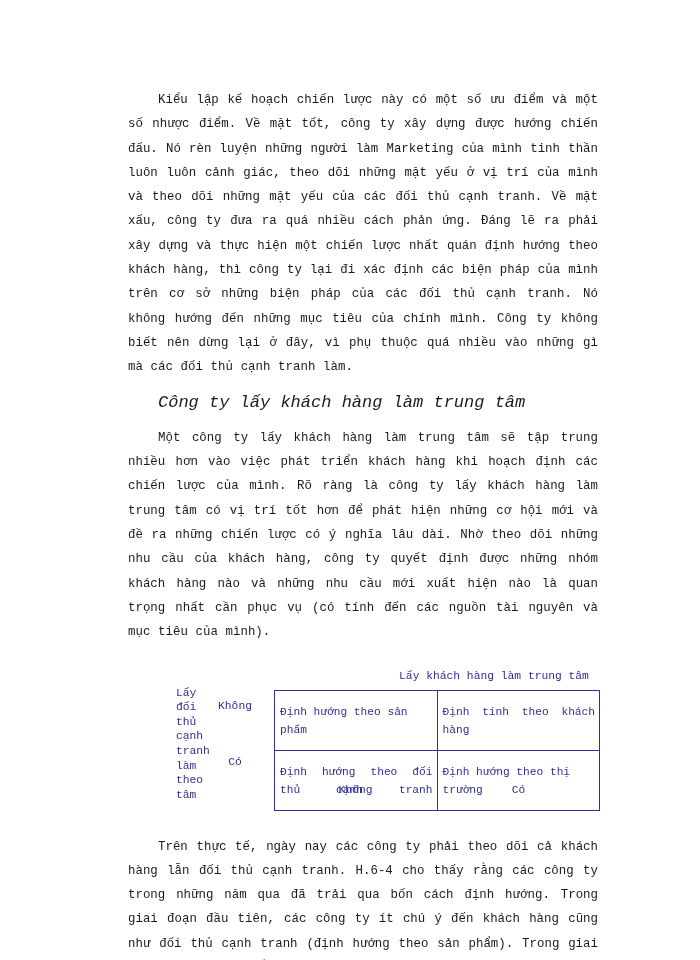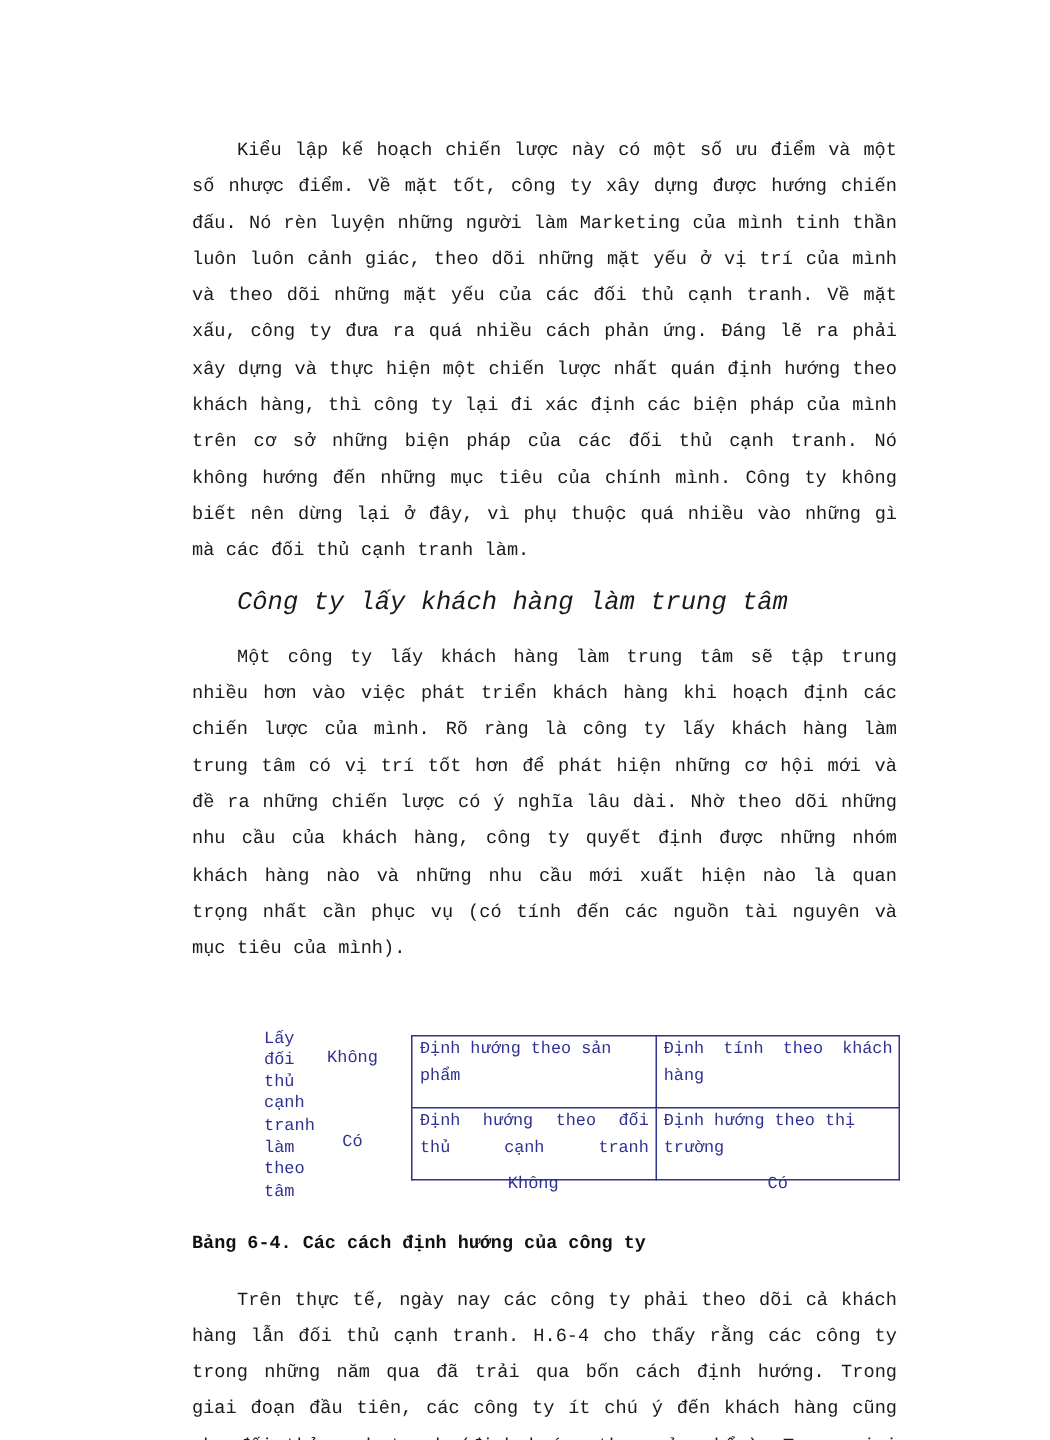"Lấy khách hàng làm trung" div.fig-col-title { html: none -> <div>Lấy khách hàng làm trung tâm</div> }
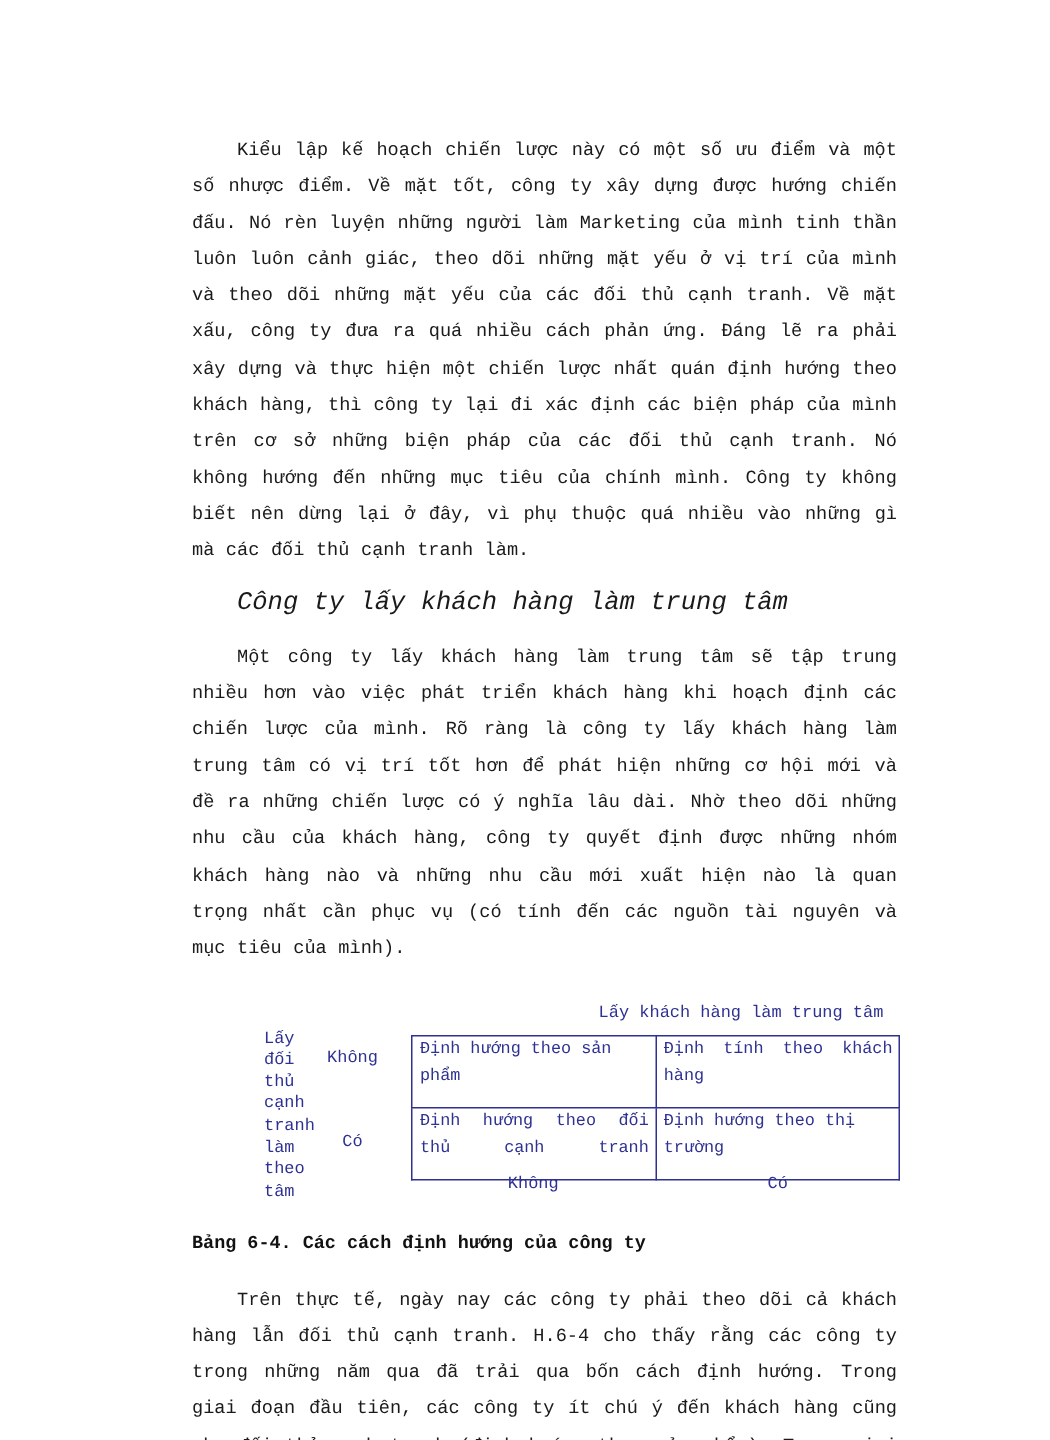"Định hướng theo sản phẩm" .matrix td { padding: 0 4px 2px 5px -> 12px 4px 2px 5px }
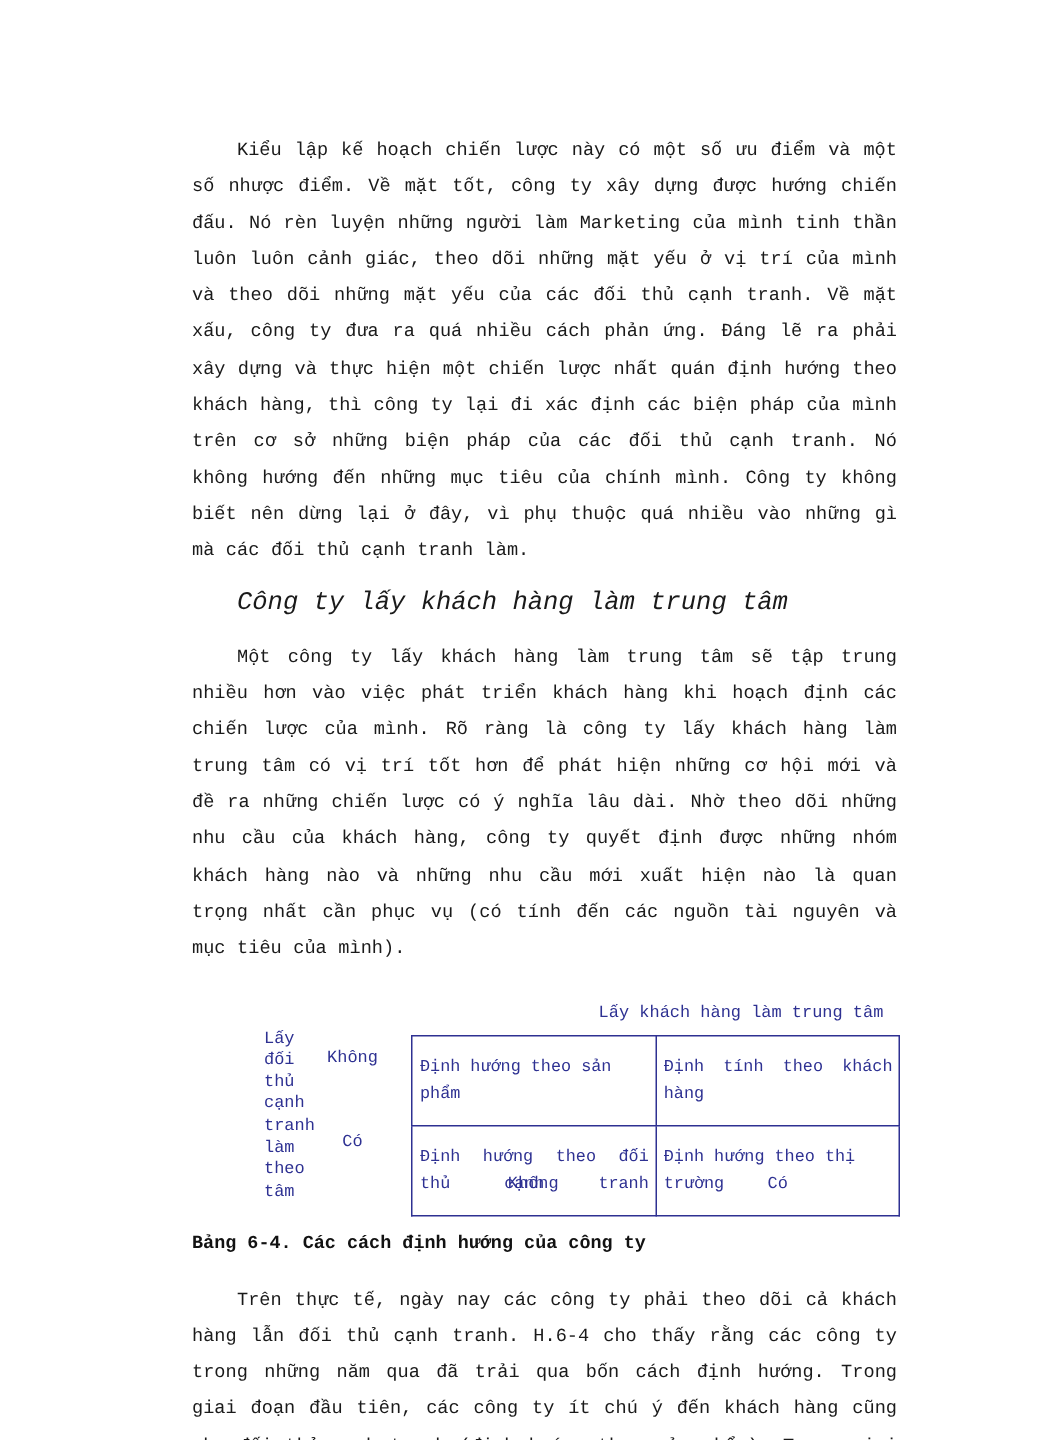"Bảng 6-4. Các cách định" p.caption { html: <p>Bảng 6-4. Các cách định hướng của công ty</p> -> none }
